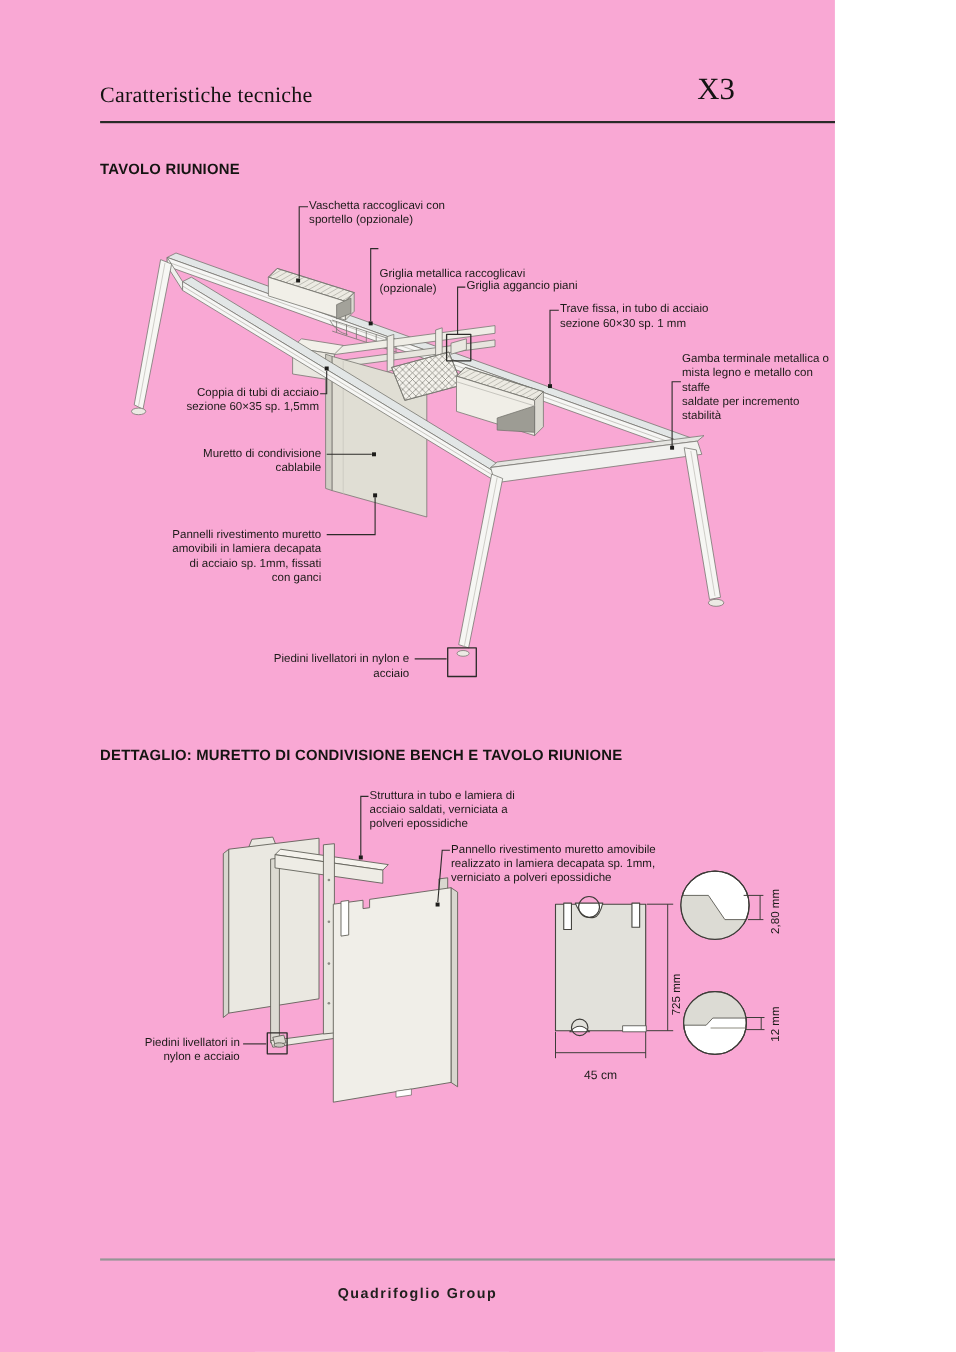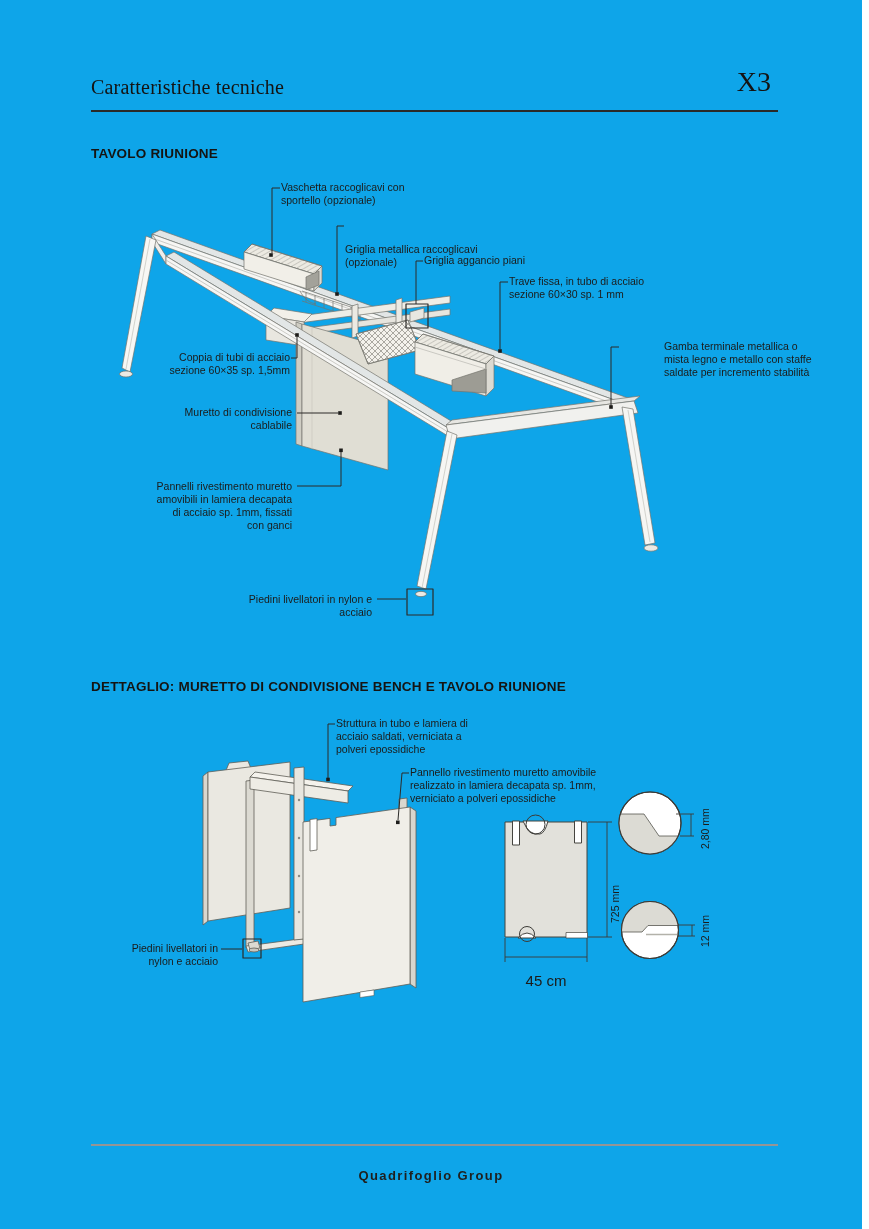"Caratteristiche tecniche" .page { background: #0ea5e9 -> #f9a8d4; width: 862px -> 759px }
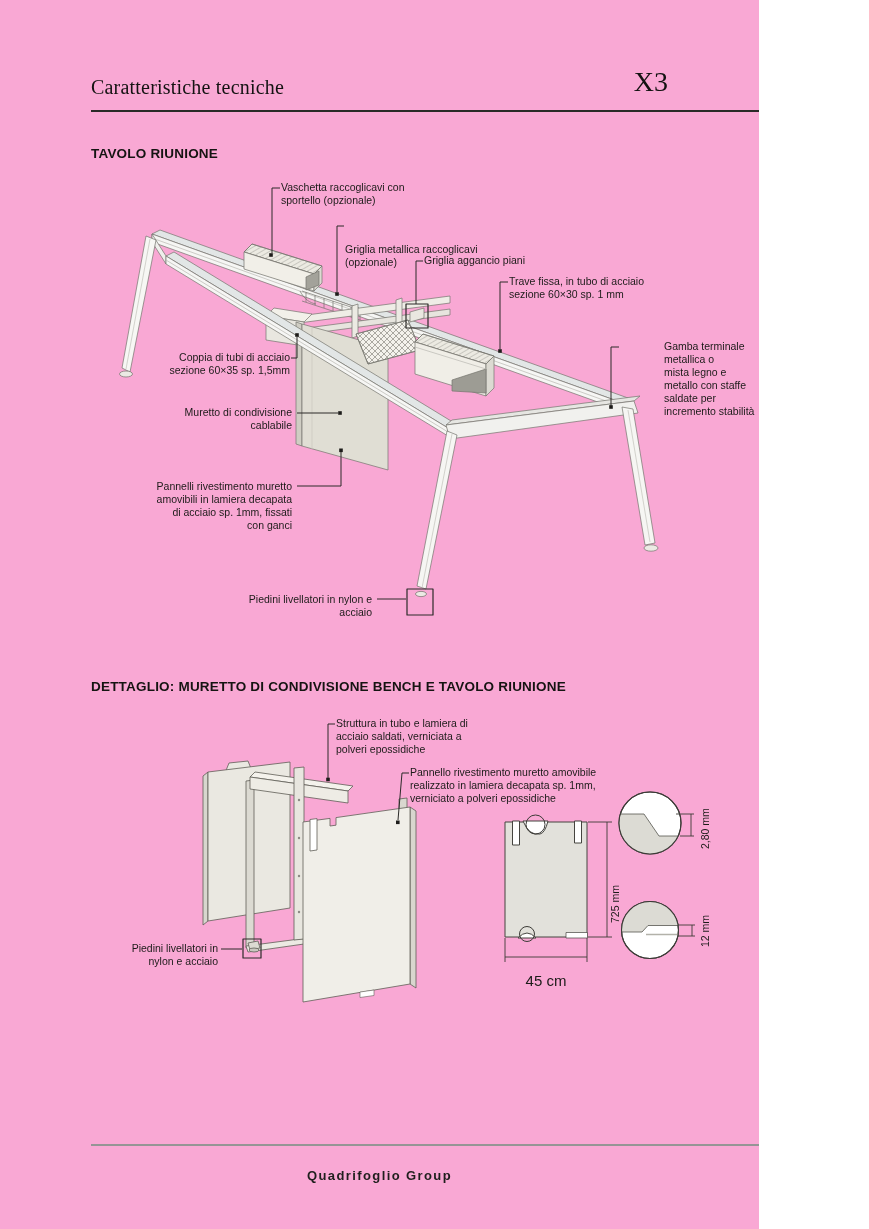"Gamba terminale metallica o" div.co { margin-left: 44px -> none; top: 340px -> 320px }
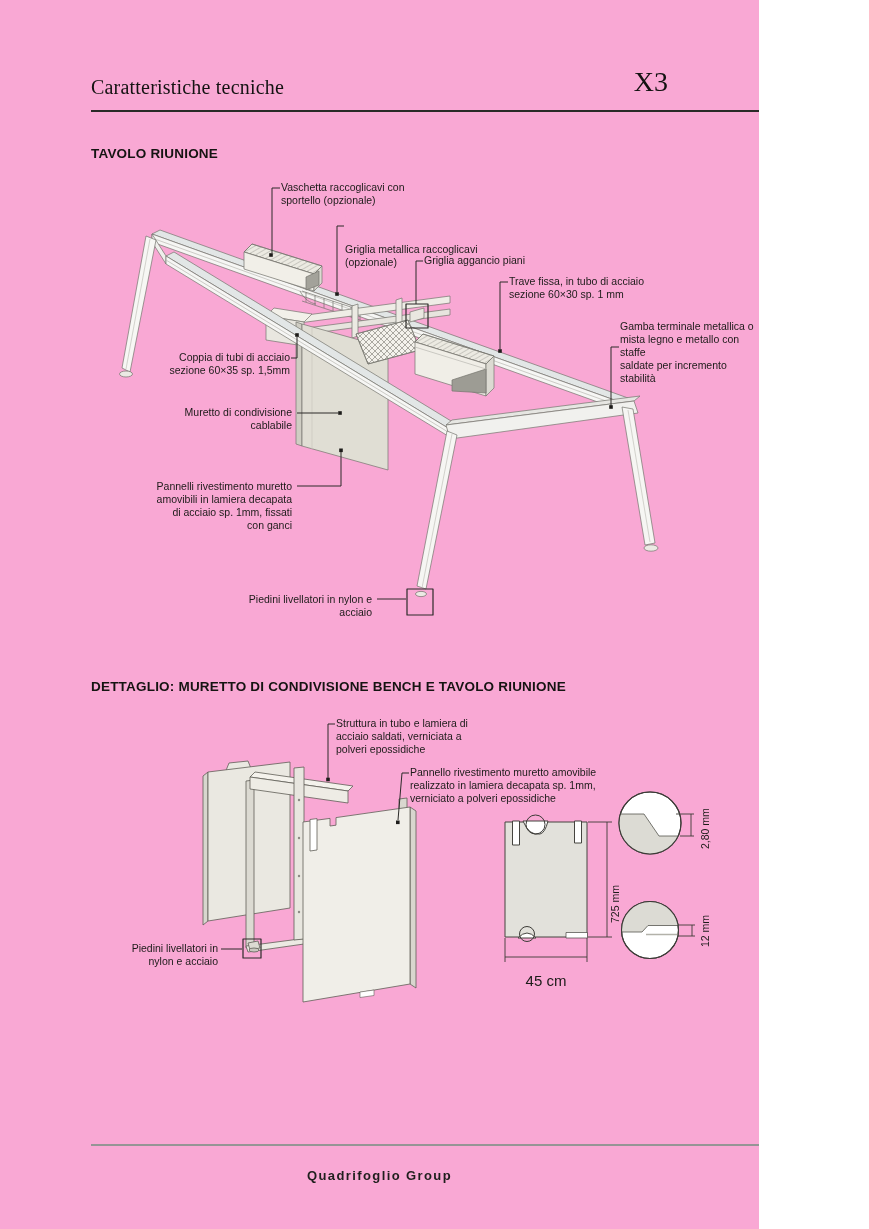"45 cm" .dim { font-size: 15px -> 11px }
